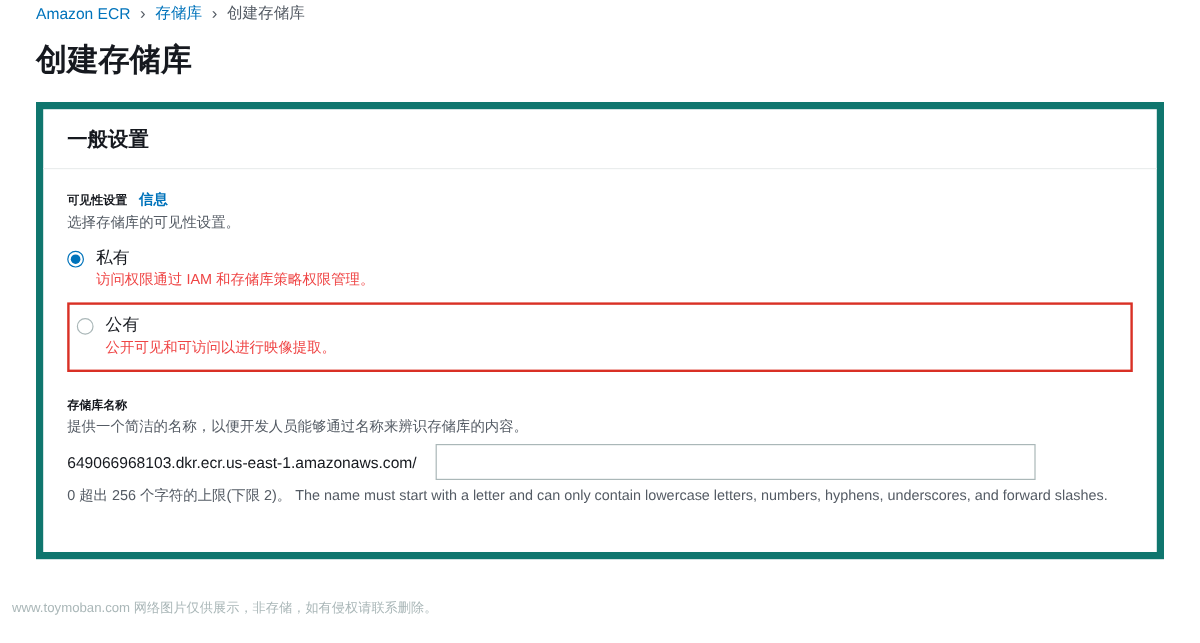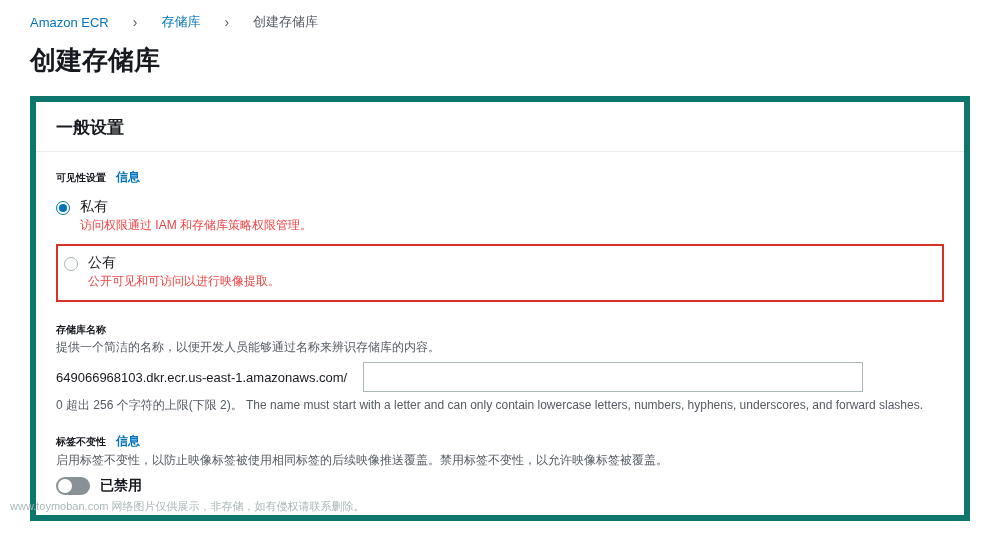"Amazon ECR" .breadcrumb { gap: 24px -> 8px; padding: 13px 30px 8px -> 2px 30px 8px }
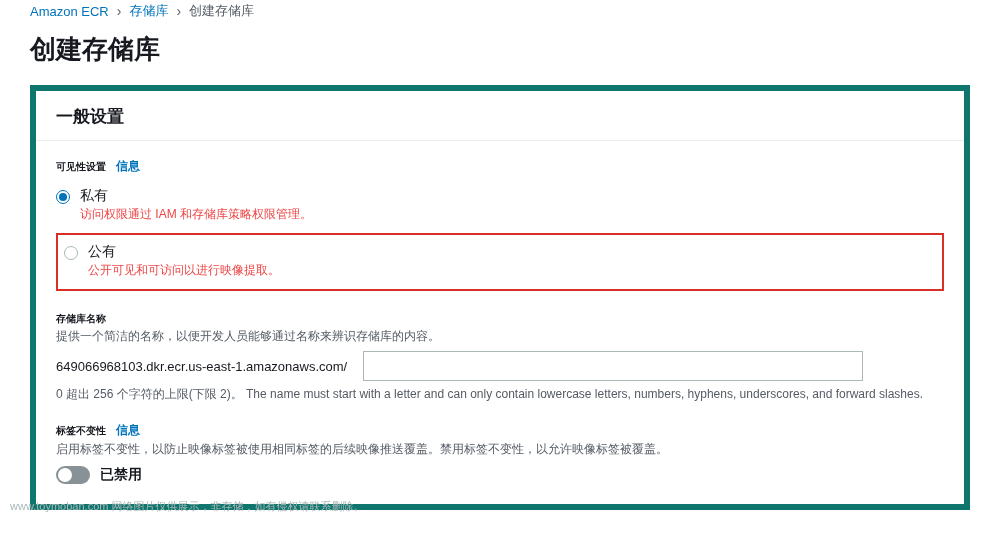"选择存储库的可见性设置。" div.field-desc { html: none -> <div>选择存储库的可见性设置。</div> }
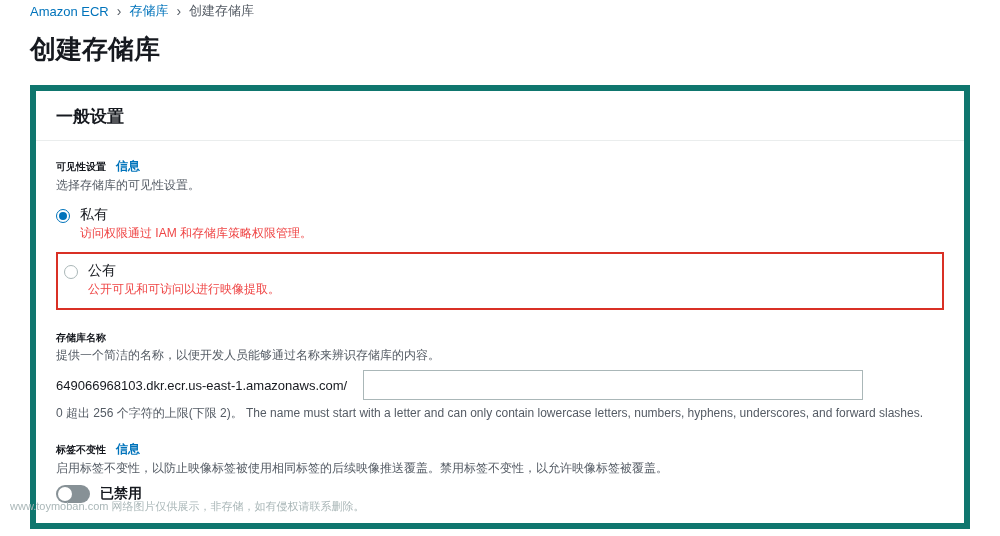"标签不变性 信息" div.field-block { html: <div> <span>标签不变性</span> <a>信息</a> <div>启用标签不变性，以防止映像标签被使用相同标签的后续映像推送覆盖。禁用标签不变性，以允许映像标签被覆盖。</div> <div> <div></div> <span>已禁用</span> </div> </div> -> none }
